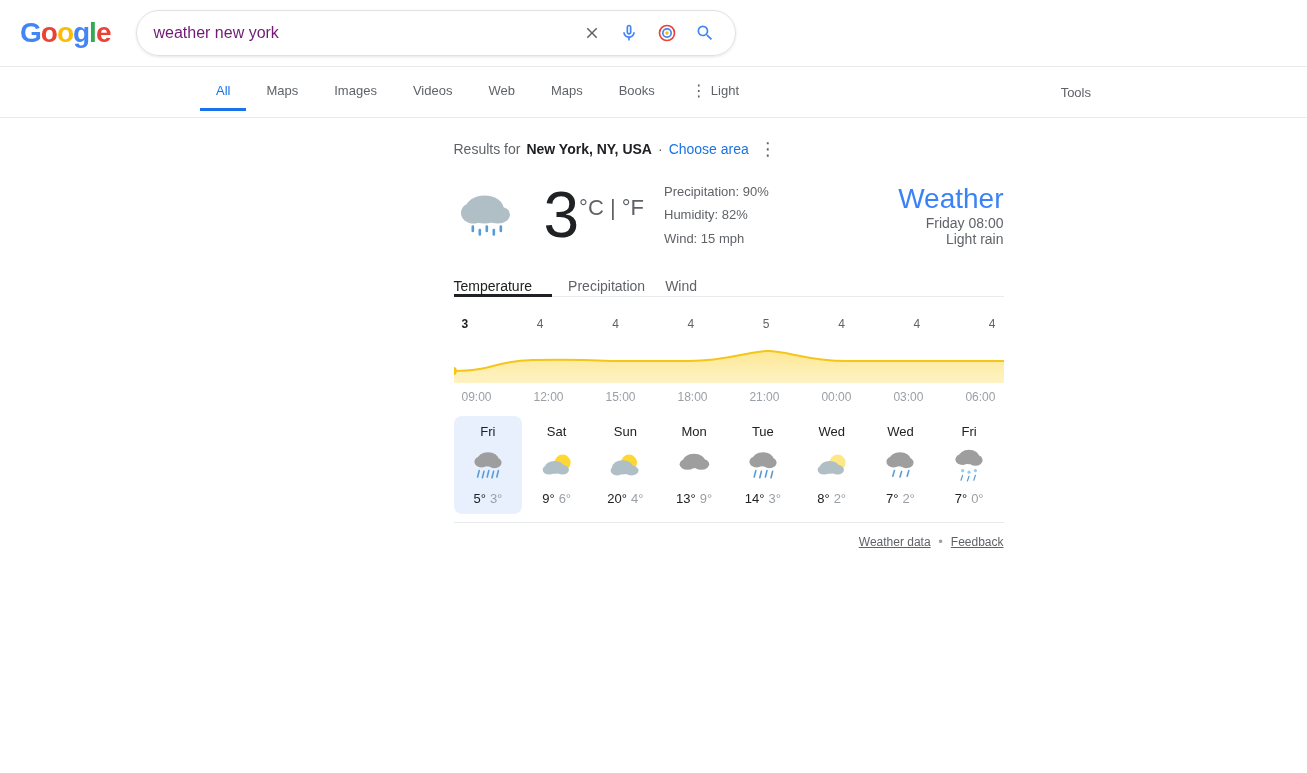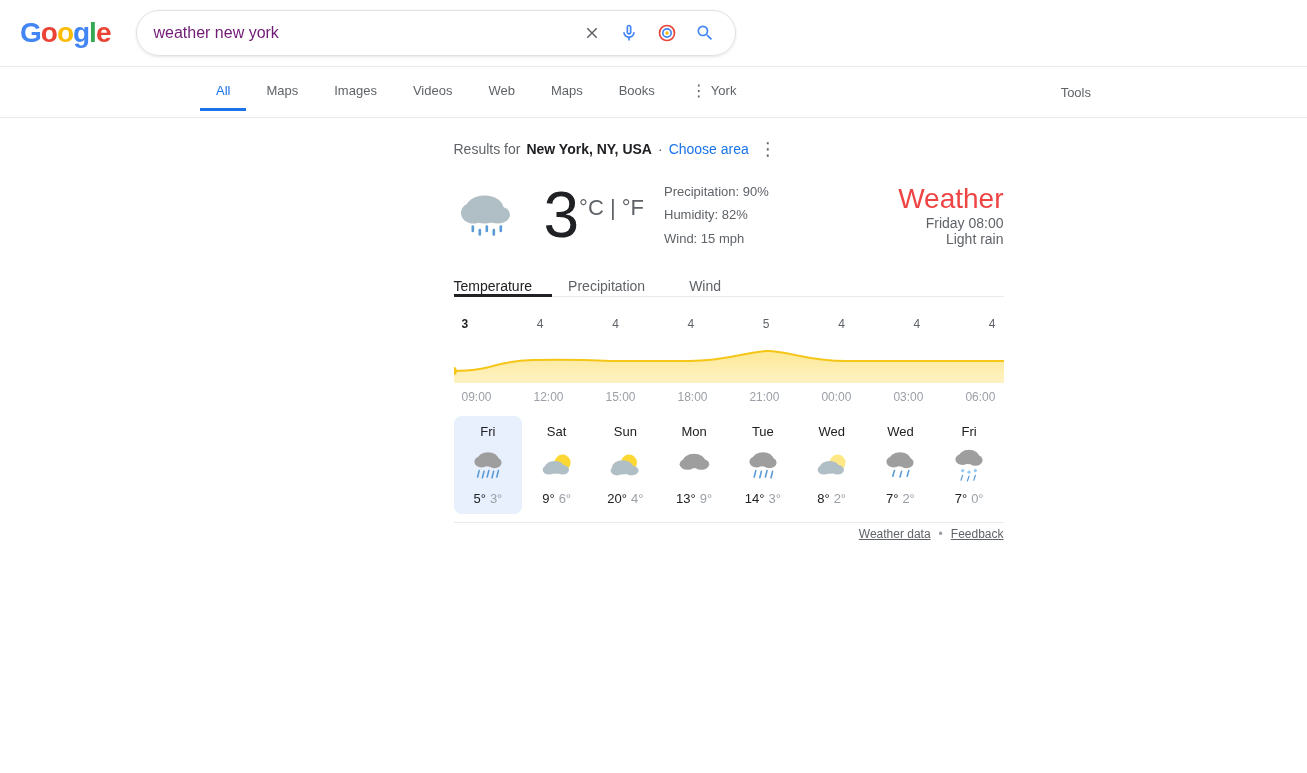"York" span { text: York -> Light }
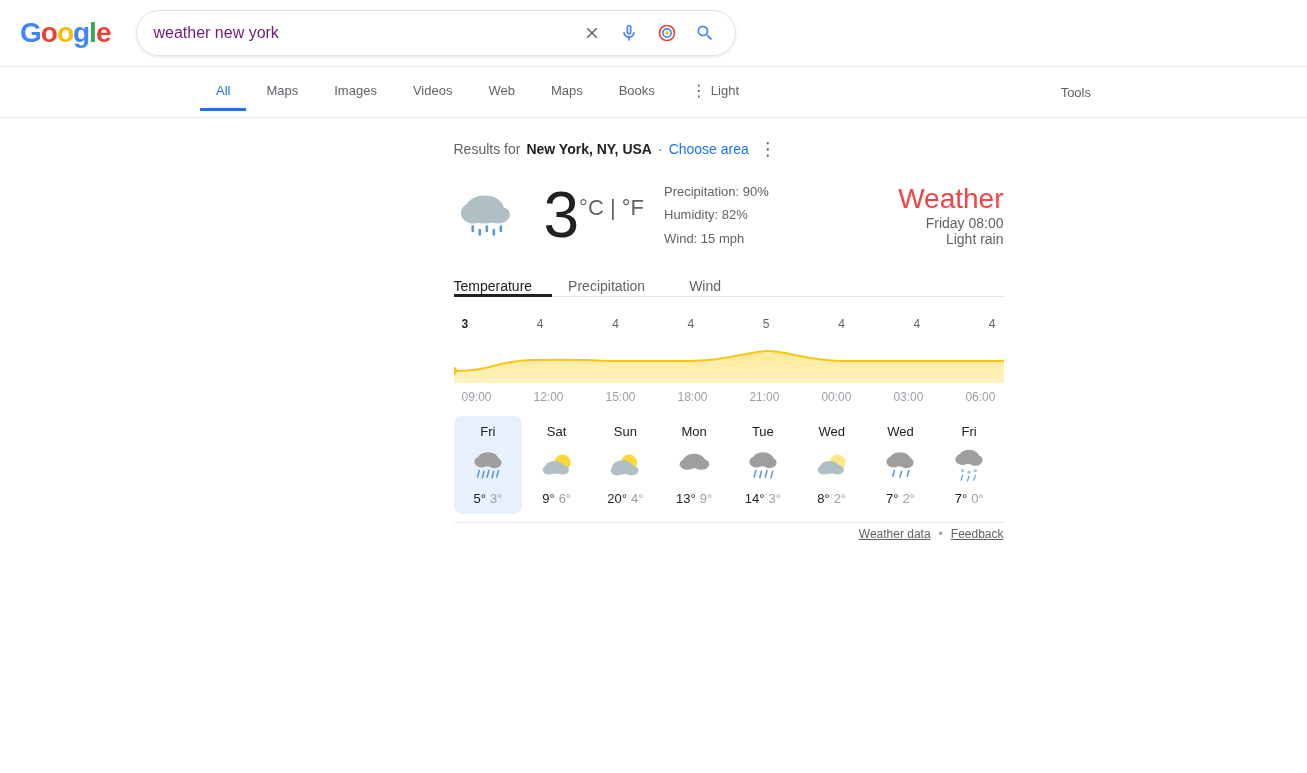"Weather" .weather-right .label { color: #ef4444 -> #3b82f6 }
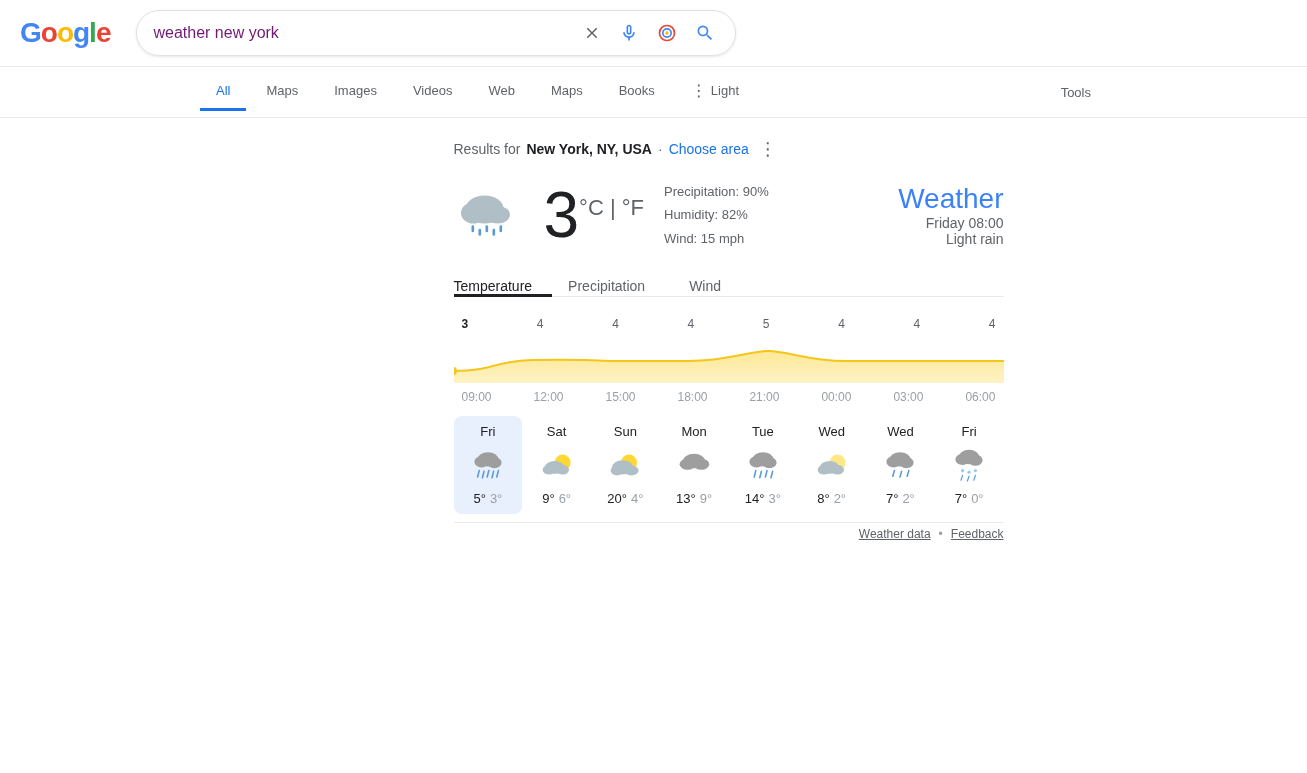"Wind" div.chart-tab { margin-left: 24px -> 0 }
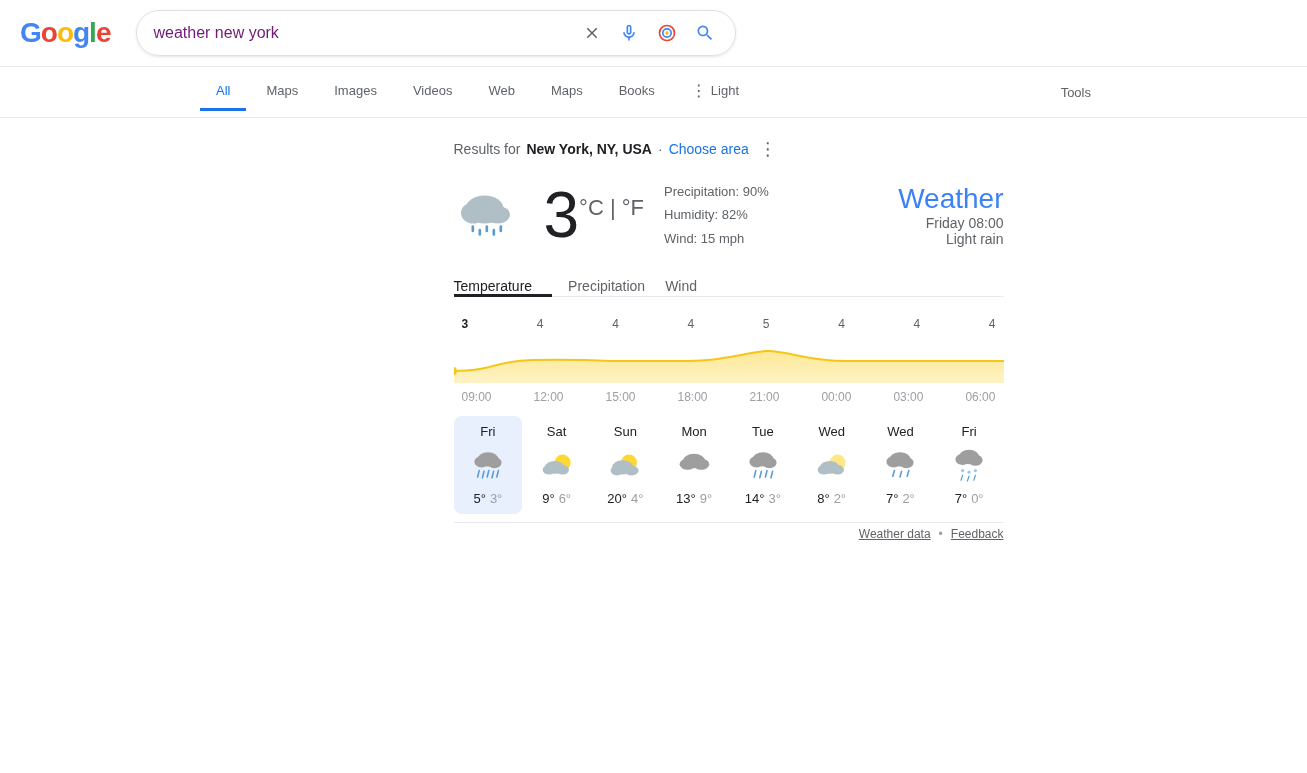"Weather data" .weather-footer { padding-top: 4px -> 12px }
